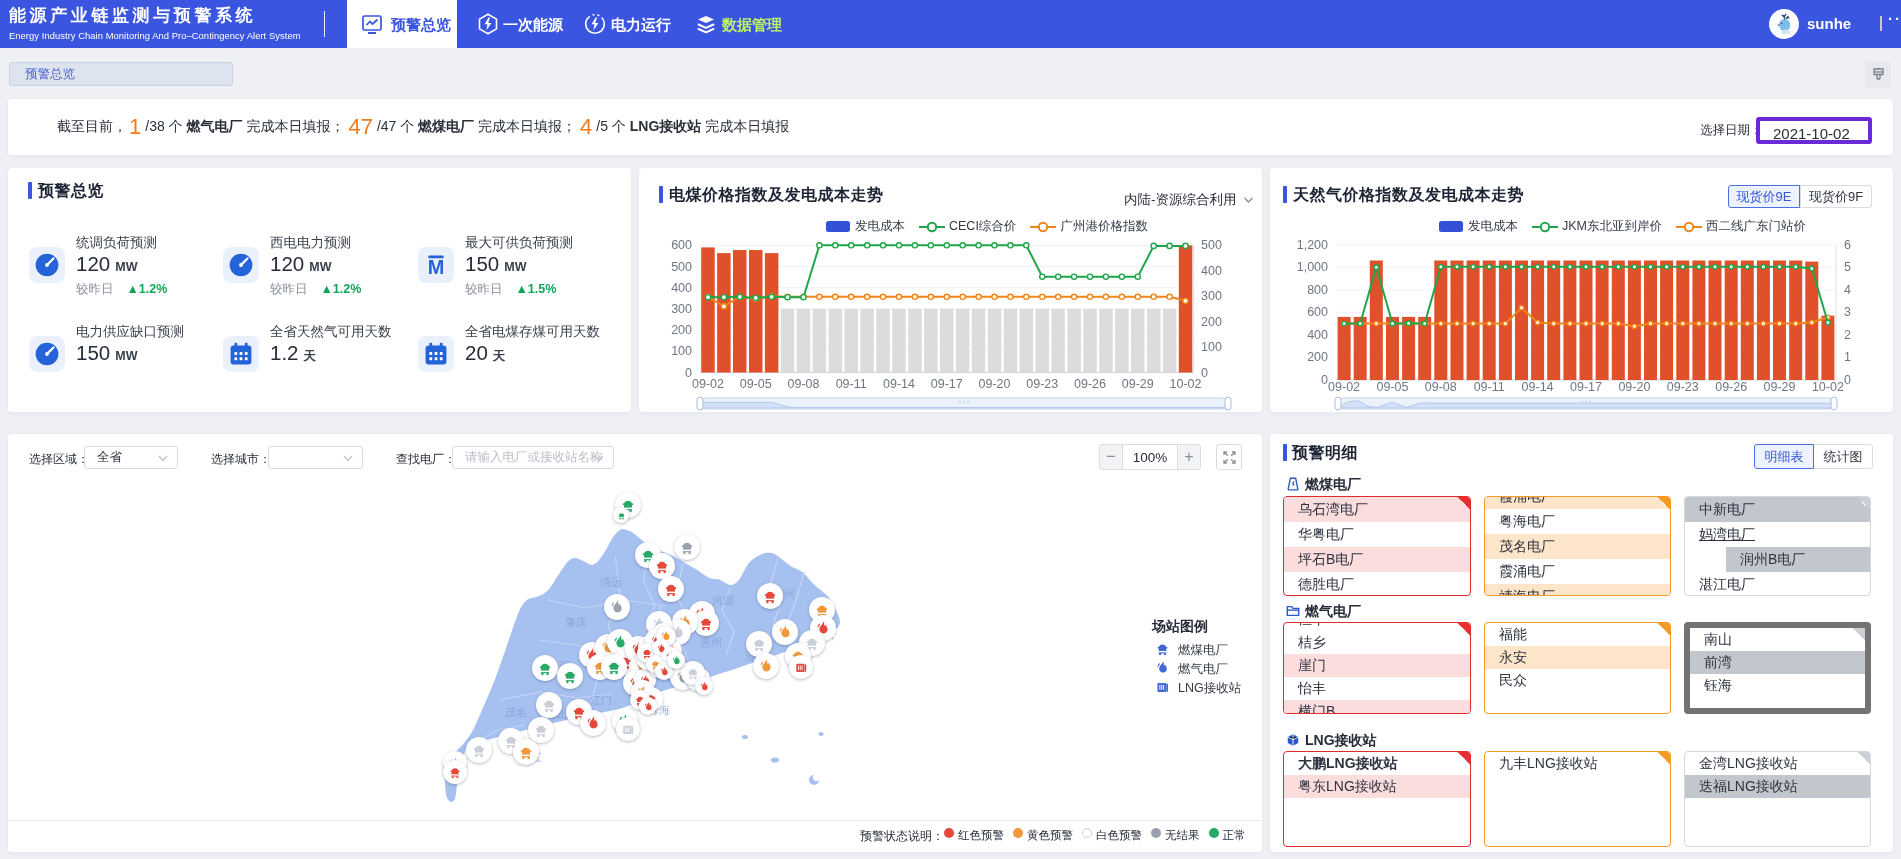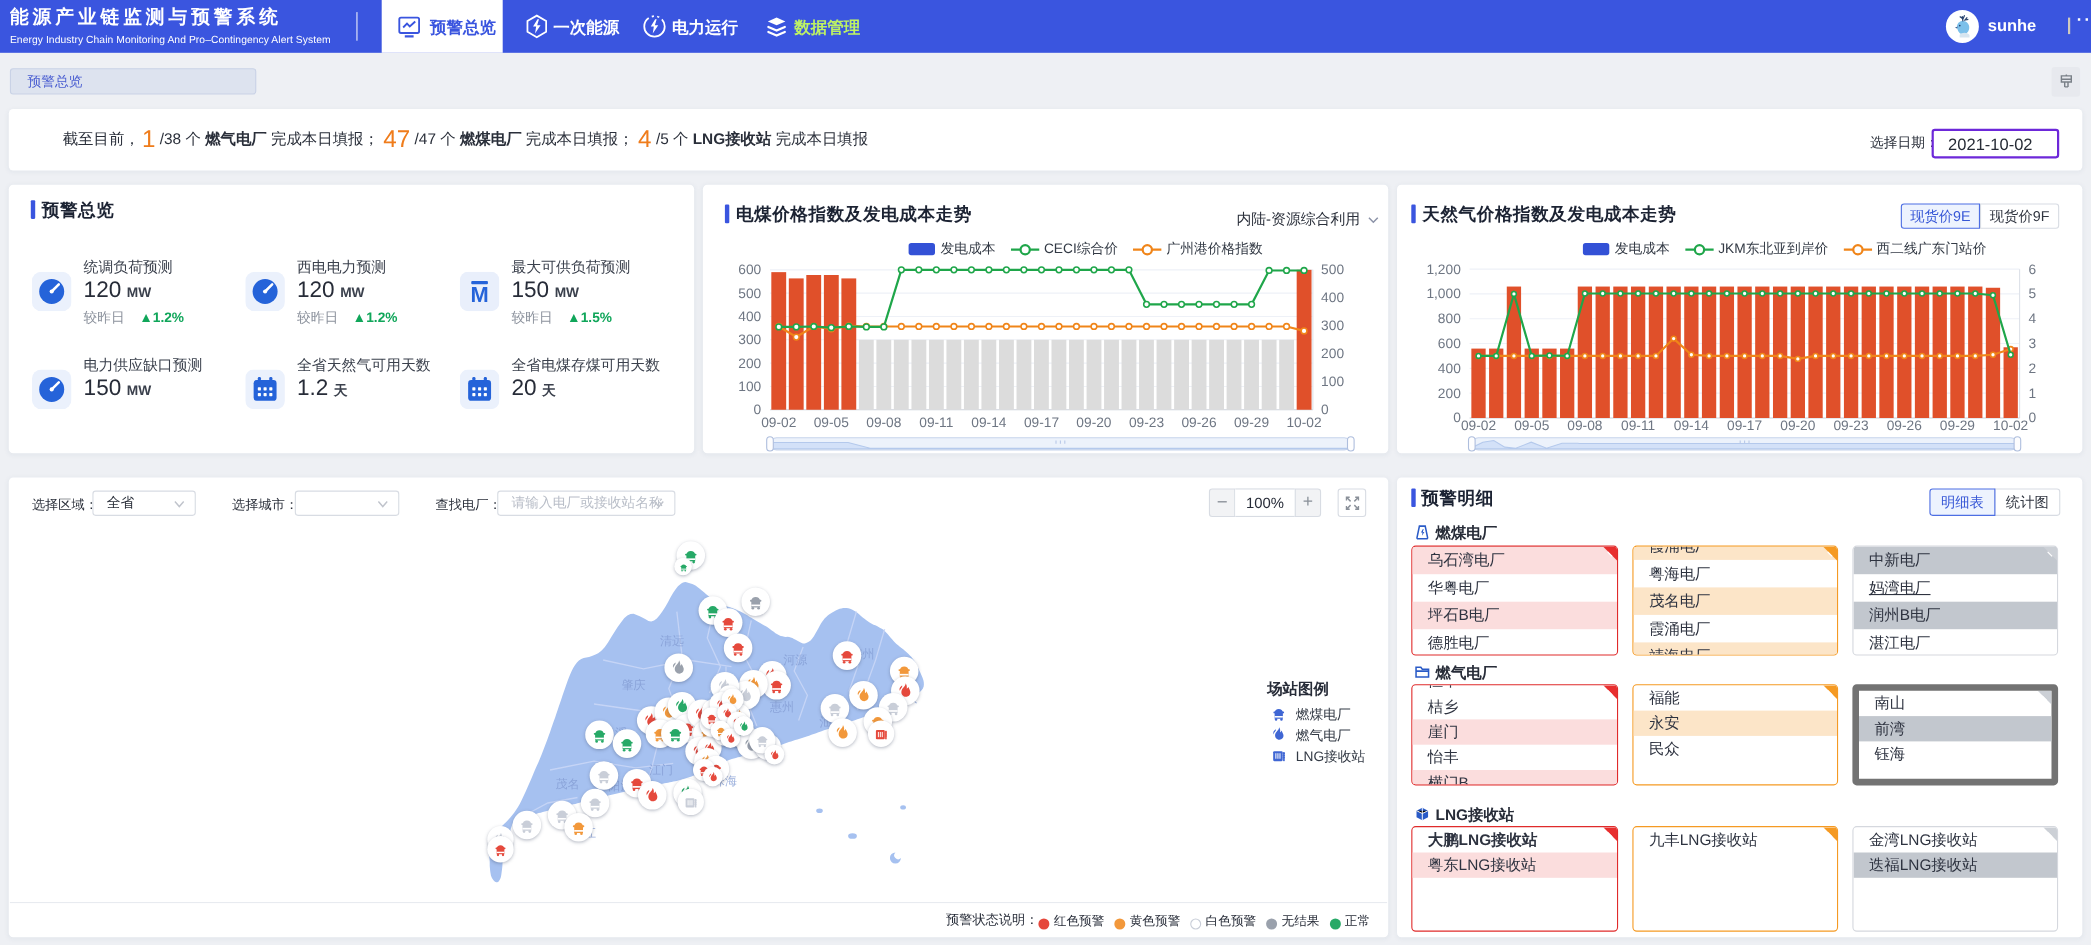"2021-10-02" div.abs { border: 2px solid #6d28d9 -> 4px solid #6d28d9 }
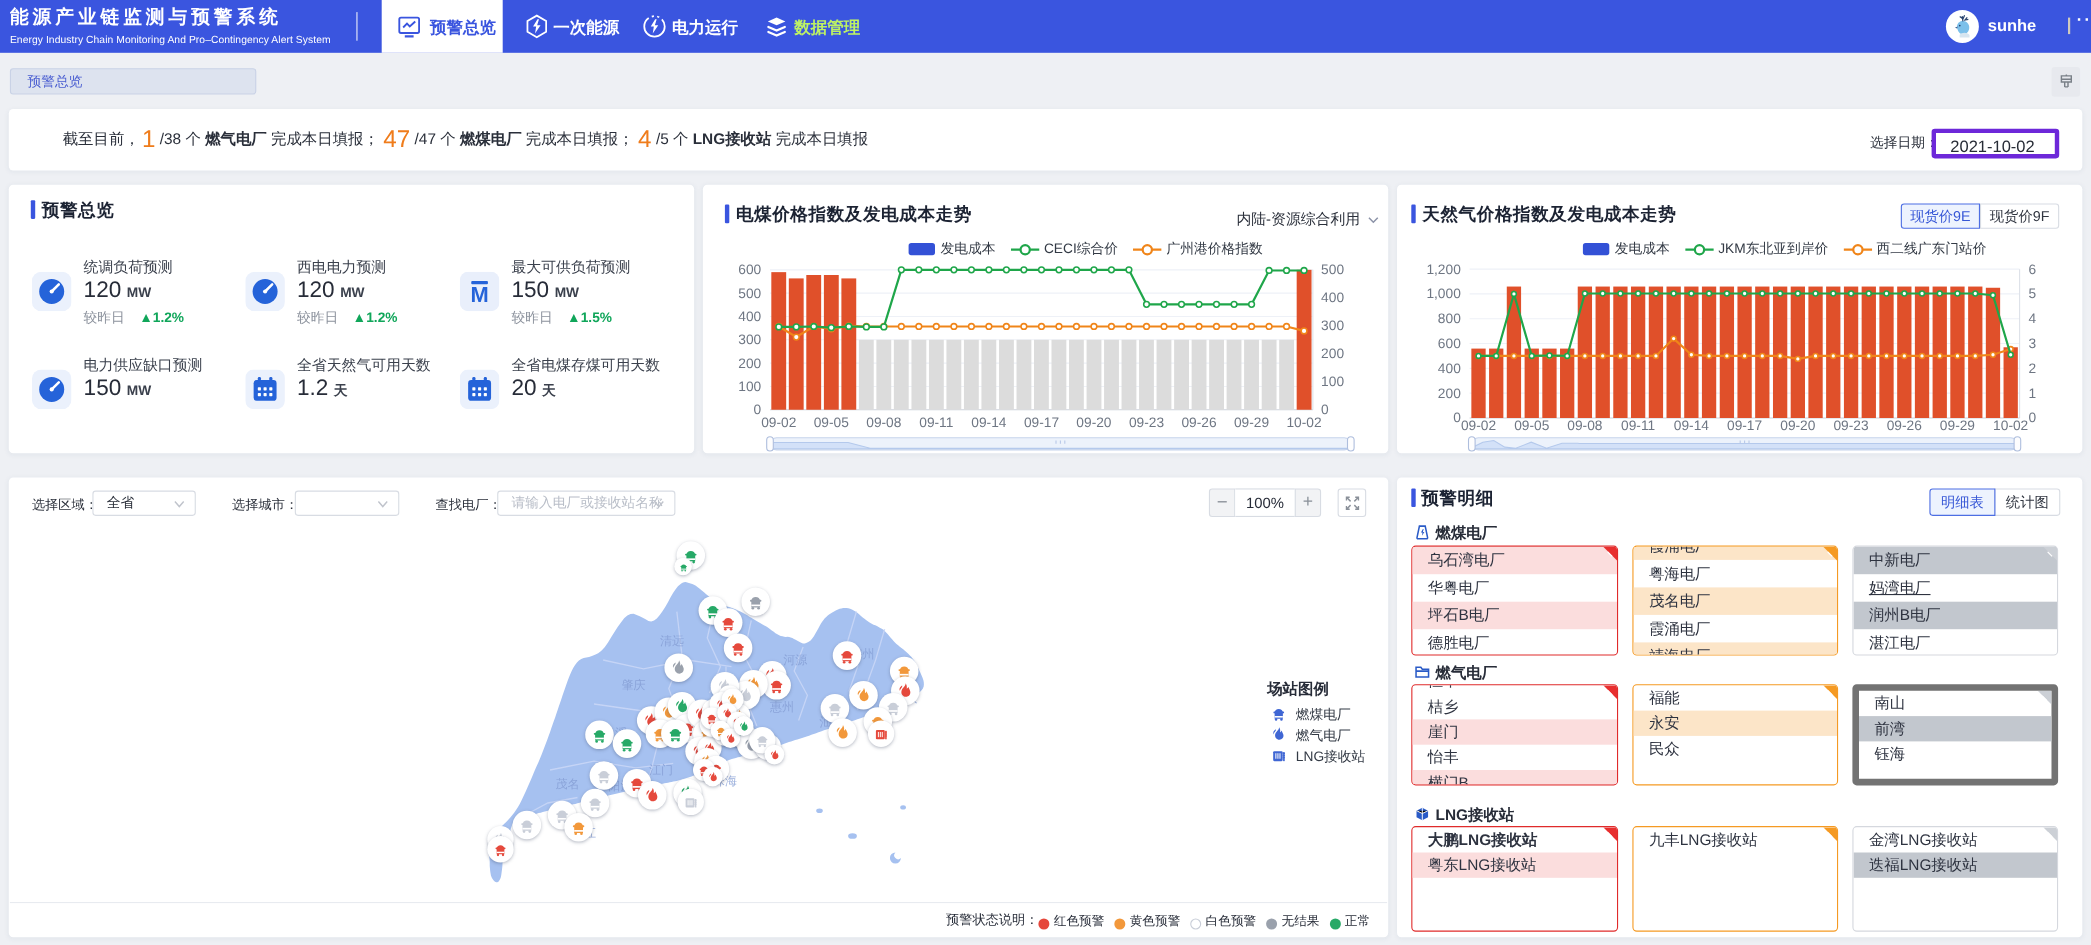"润州B电厂" div.row { margin-left: none -> 41px }
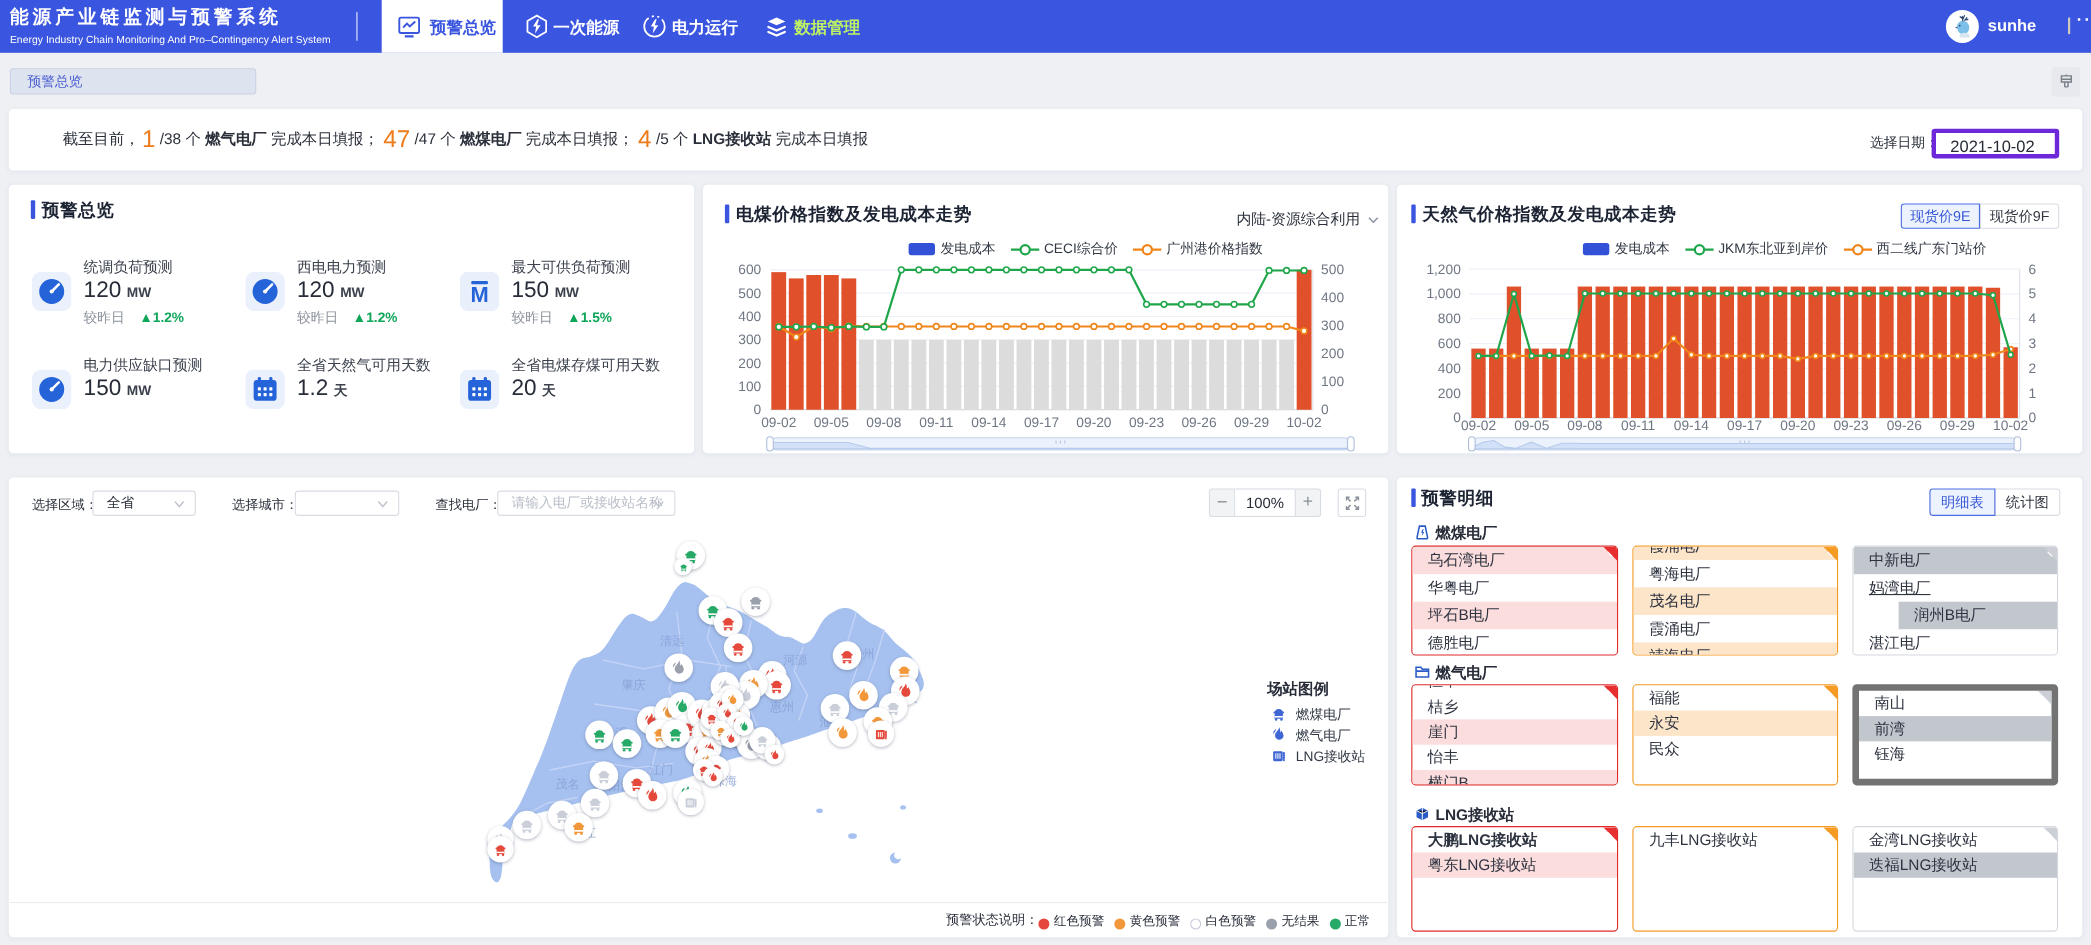"预警状态说明：" div.abs { align-items: flex-end -> flex-start }
